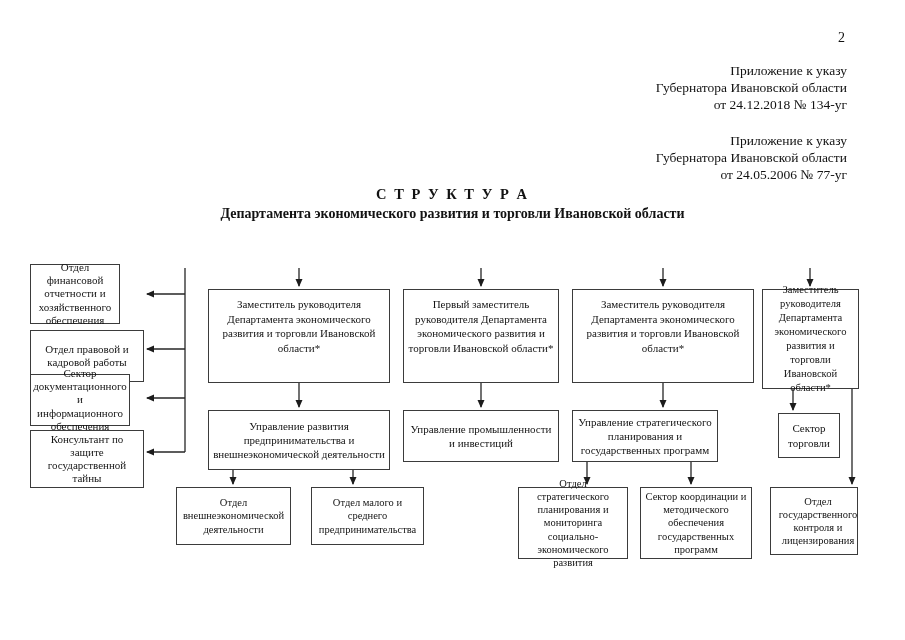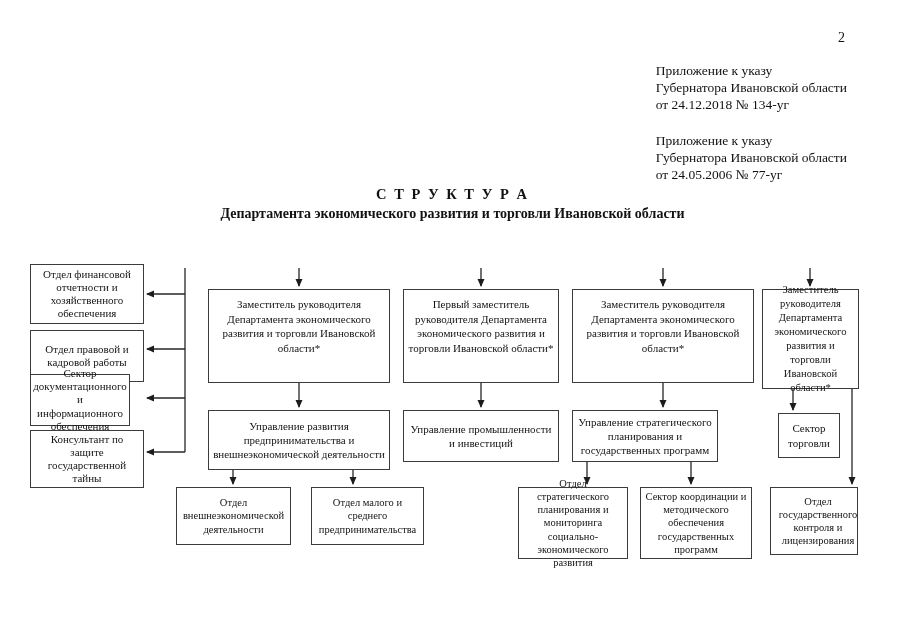"Приложение к указу" .hdr { text-align: left -> right }
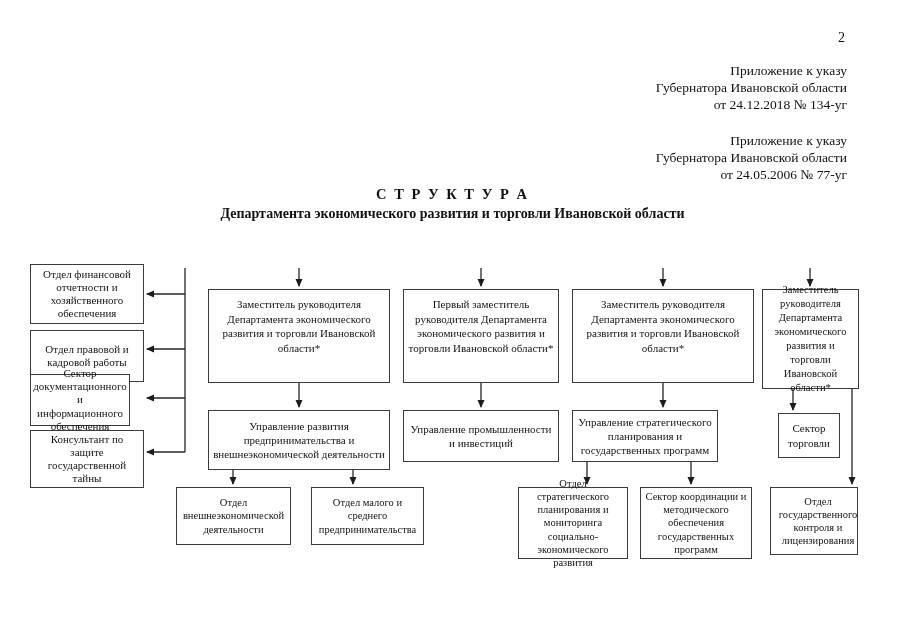"Отдел финансовой отчетности и" div.node { width: 114px -> 90px }
